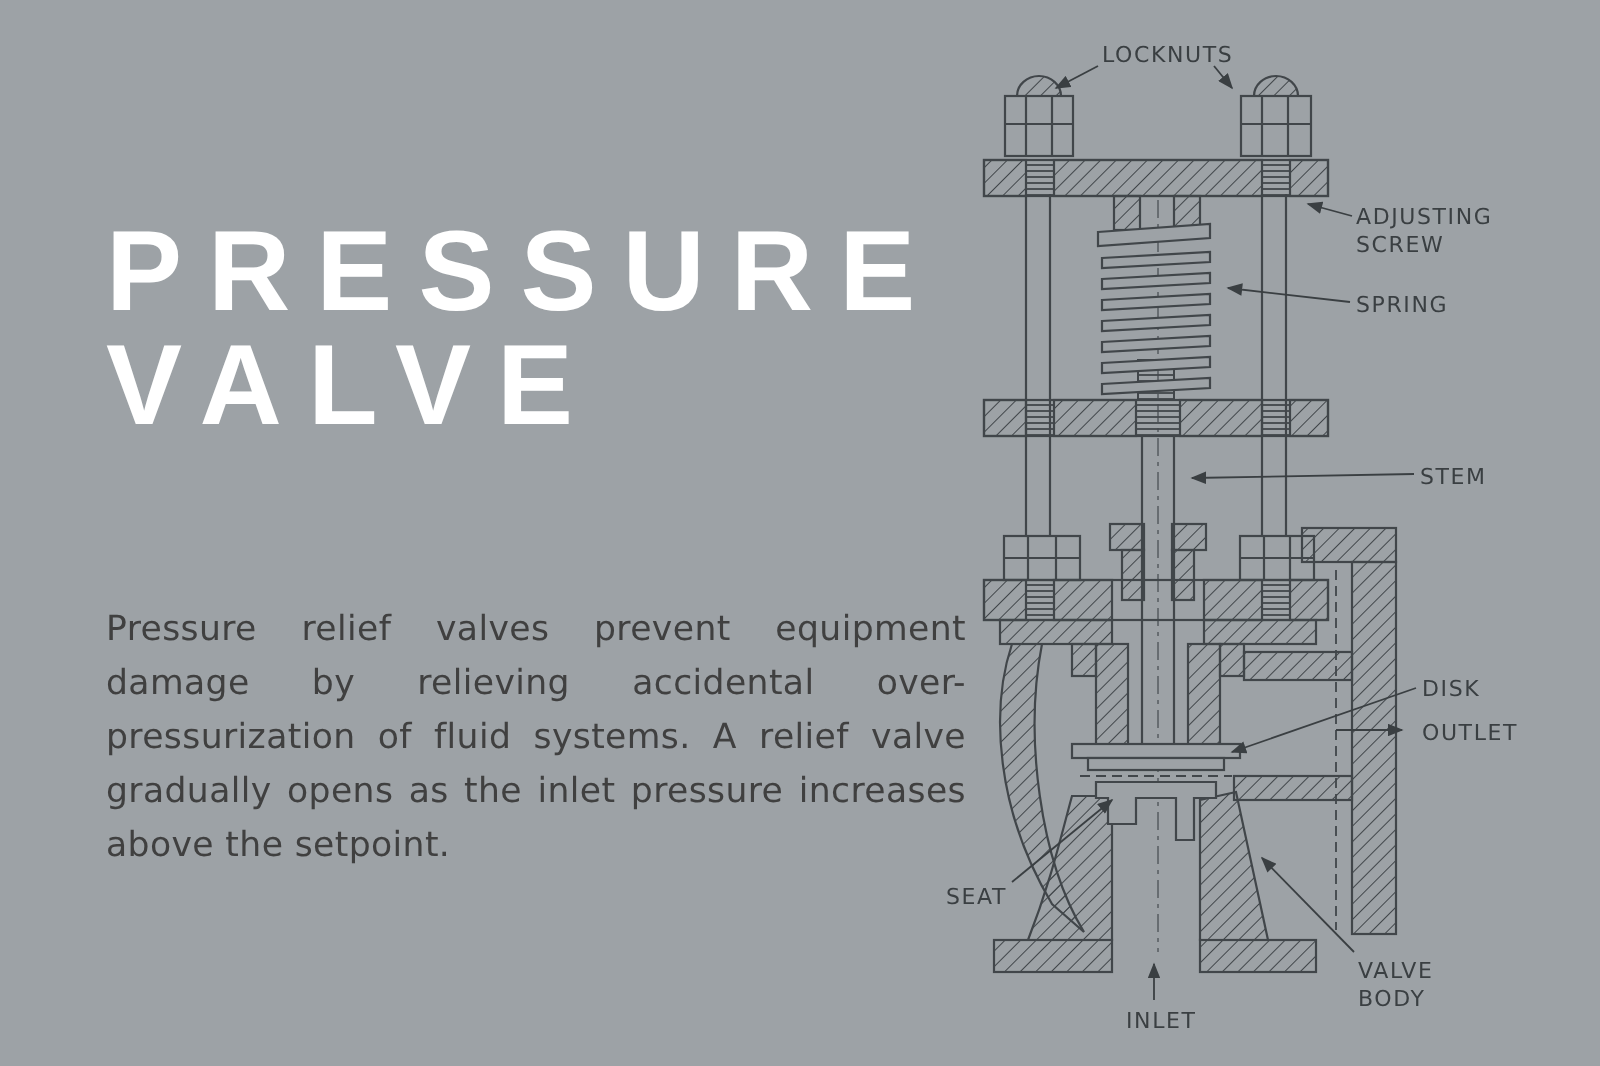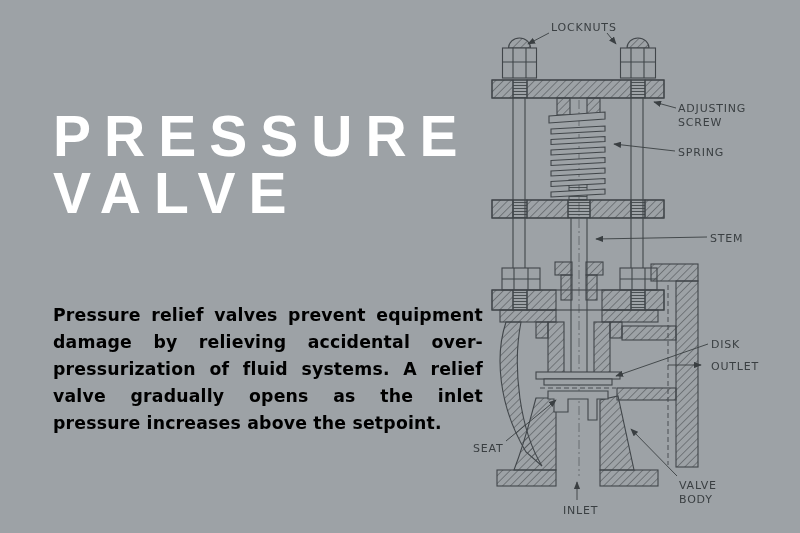"Pressure relief valves prevent equipment" .hero-desc { color: #000000 -> #404040; font-weight: bold -> none }
